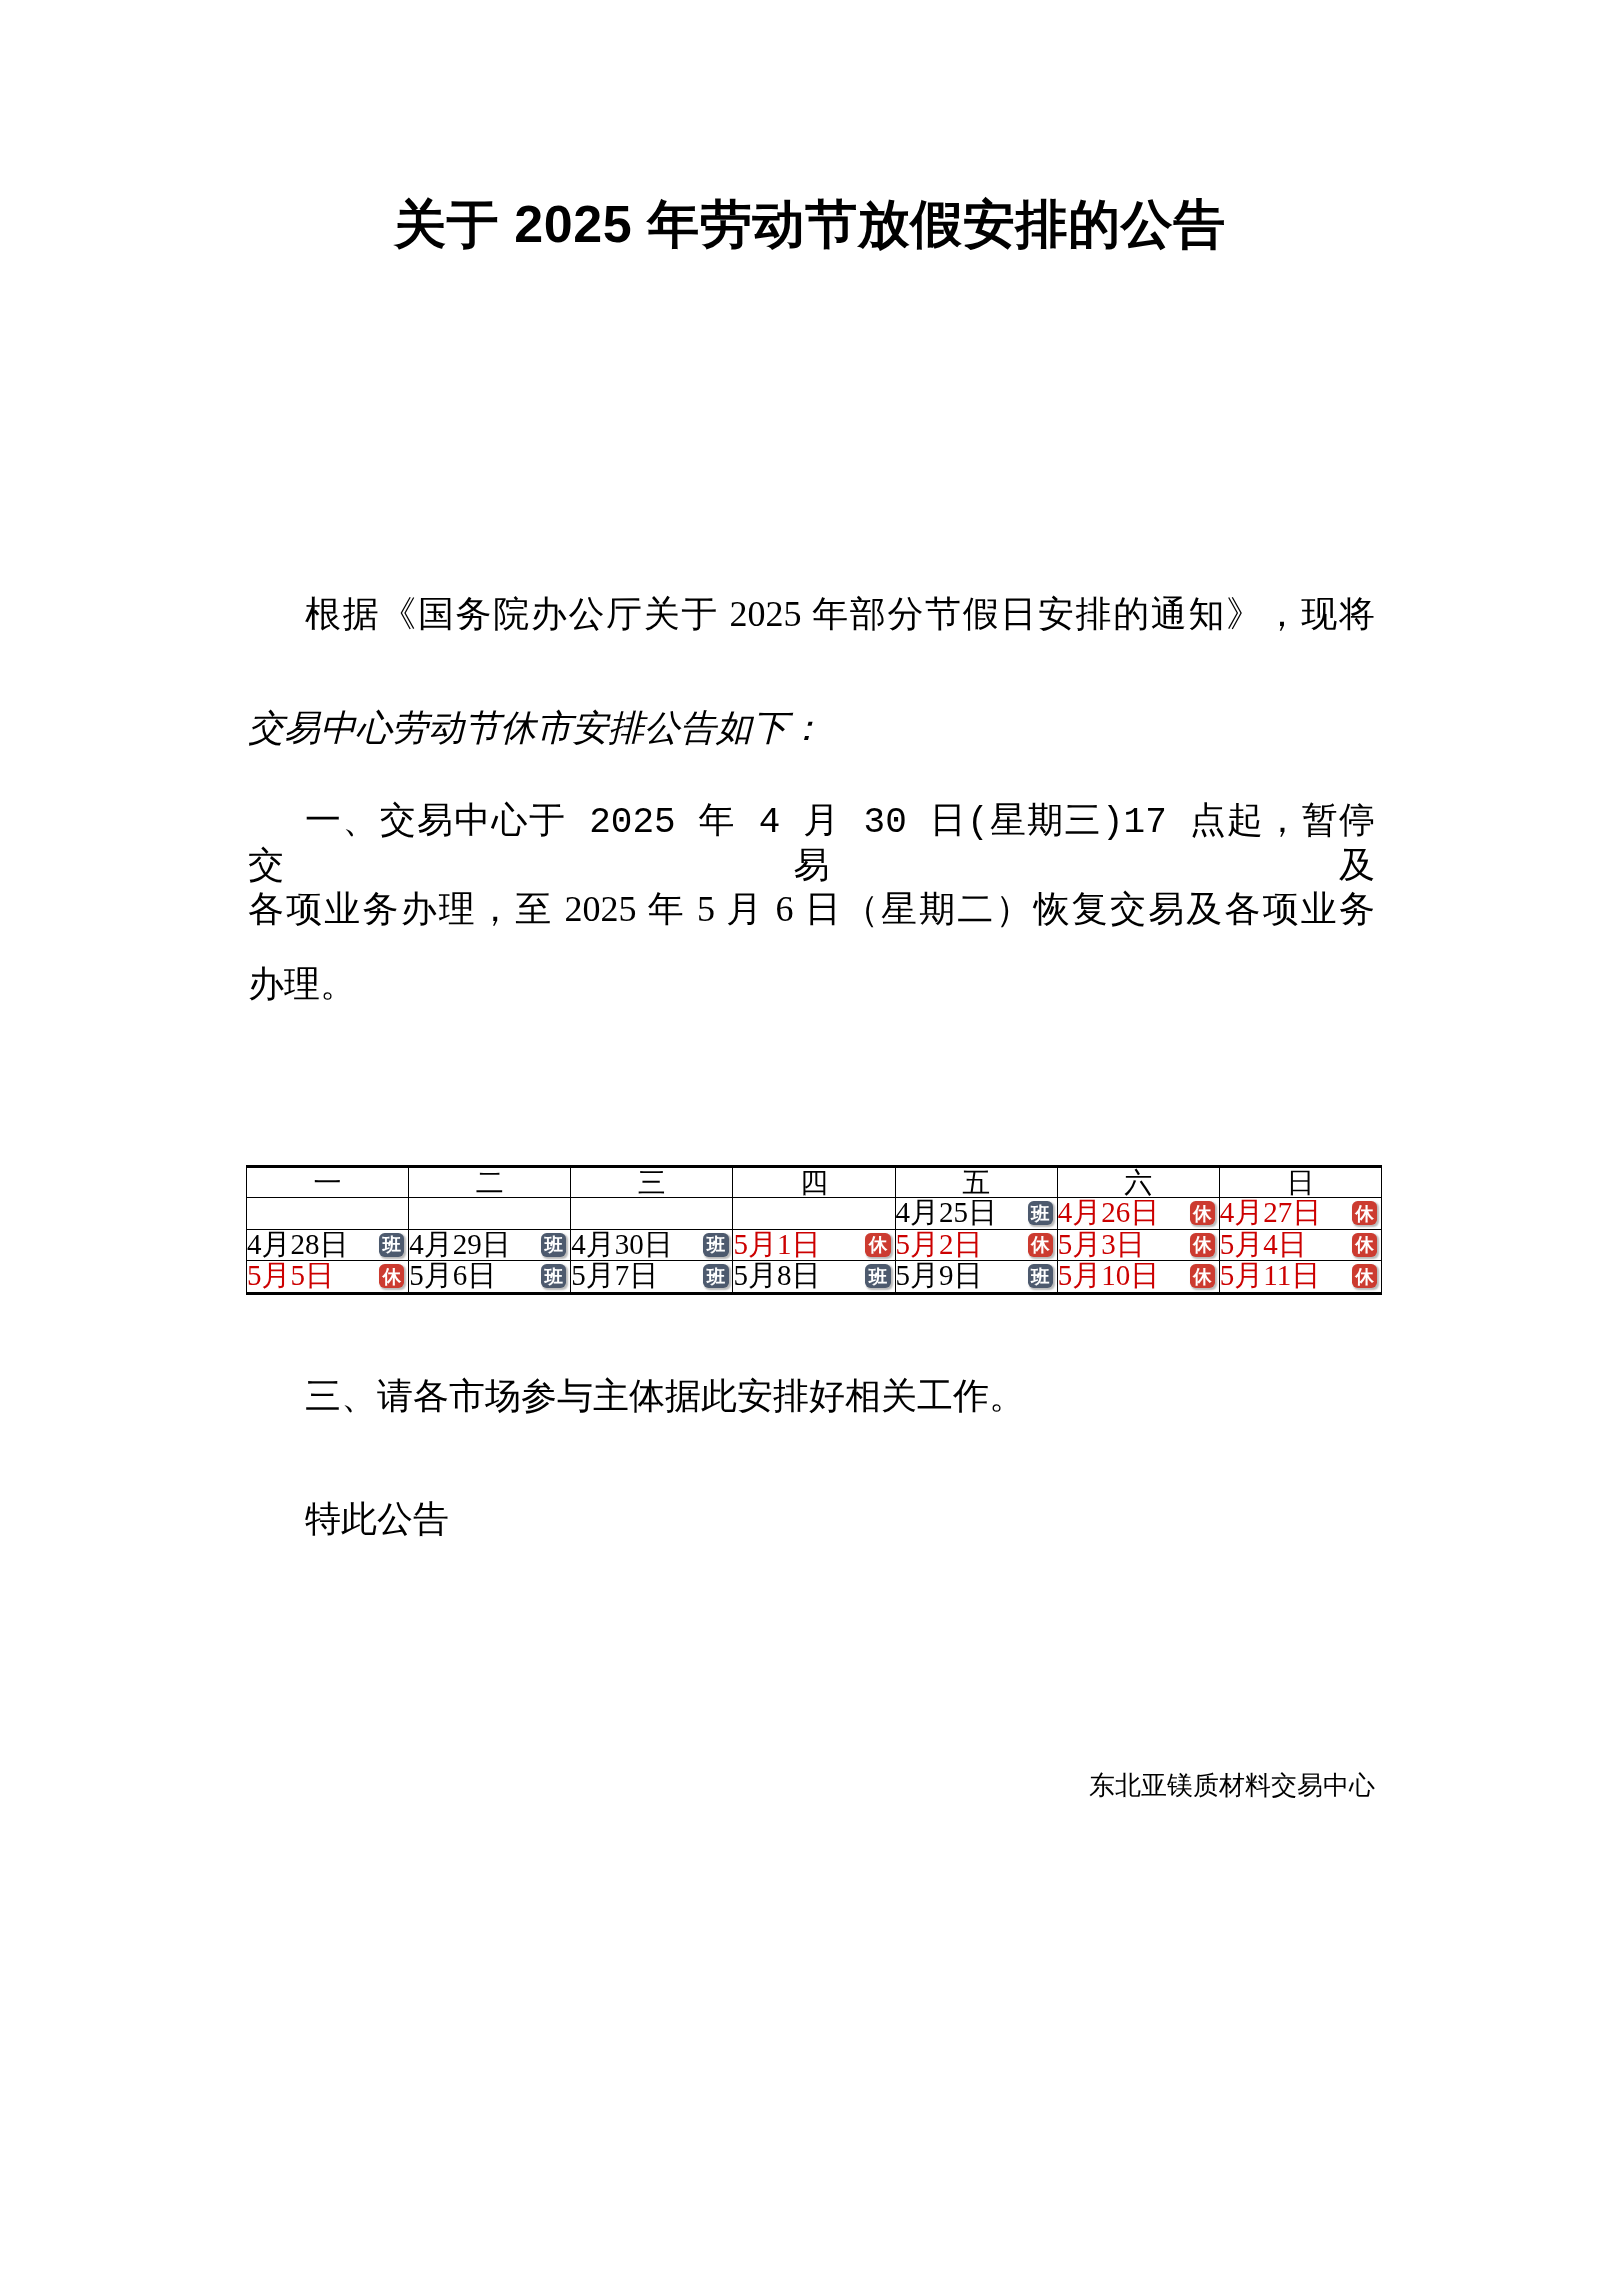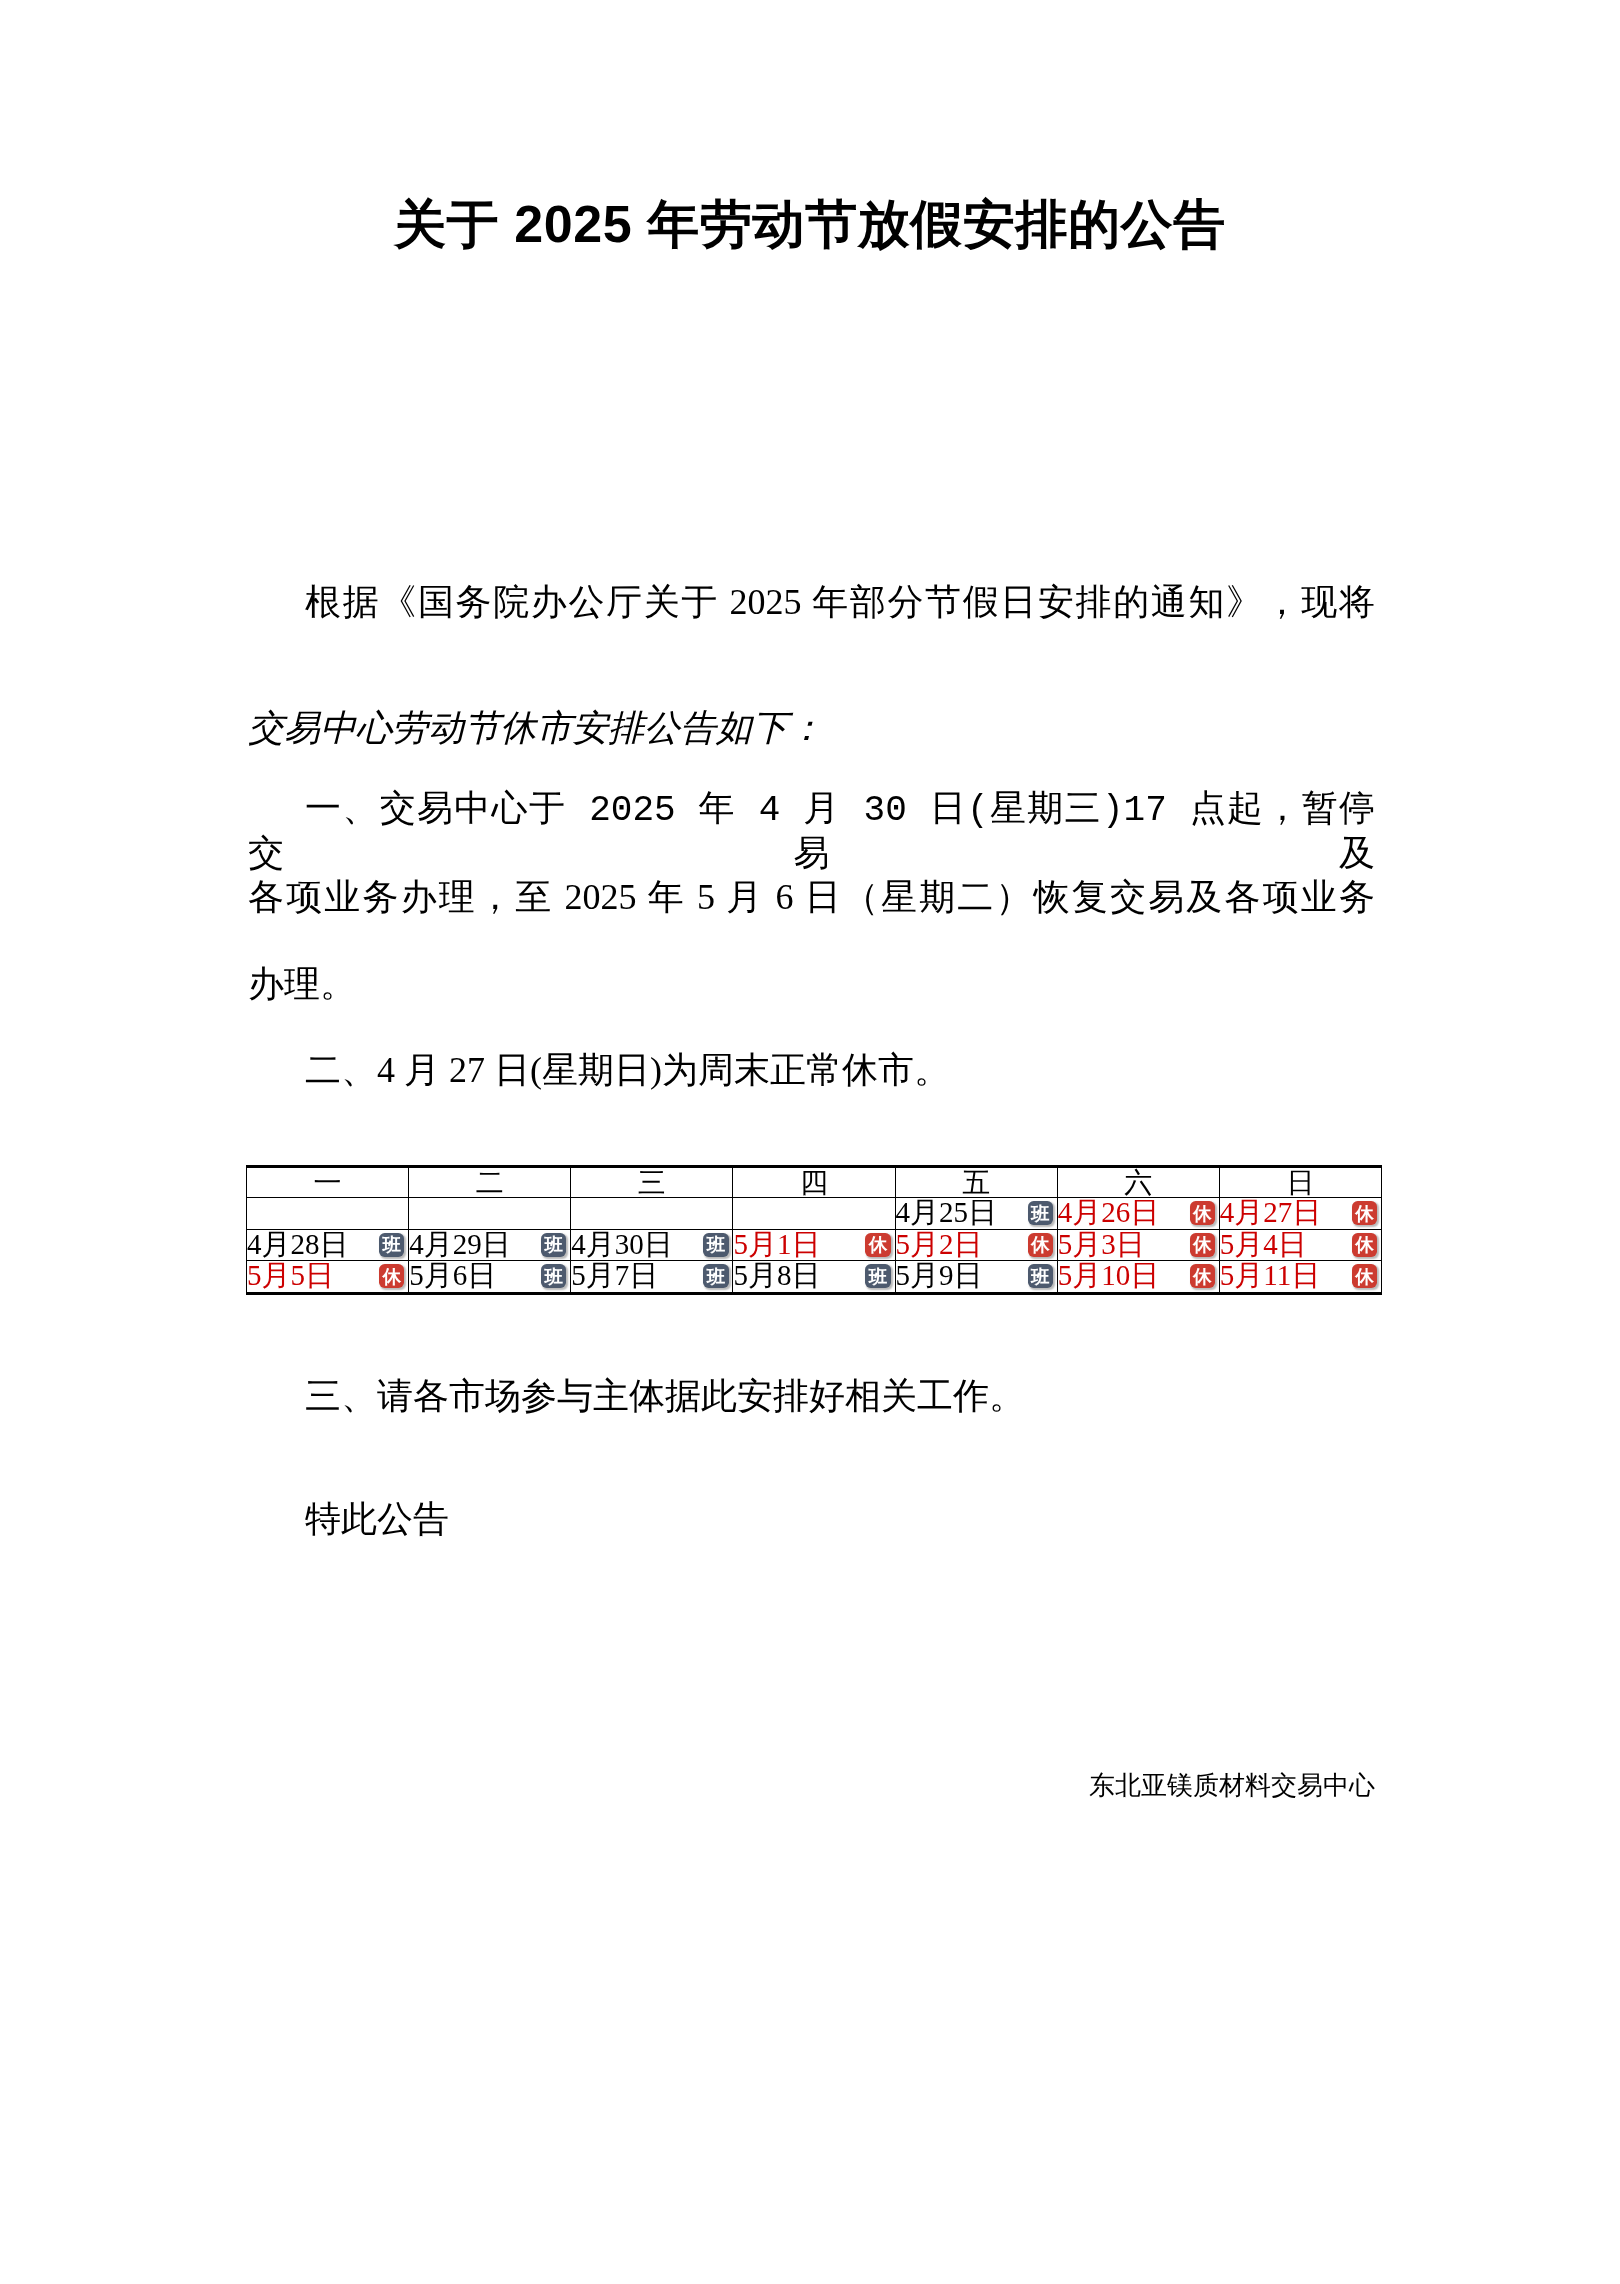"根据《国务院办公厅关于 2025 年部分节假日安排的通知》，现将" .jf { margin-top: none -> 12px }
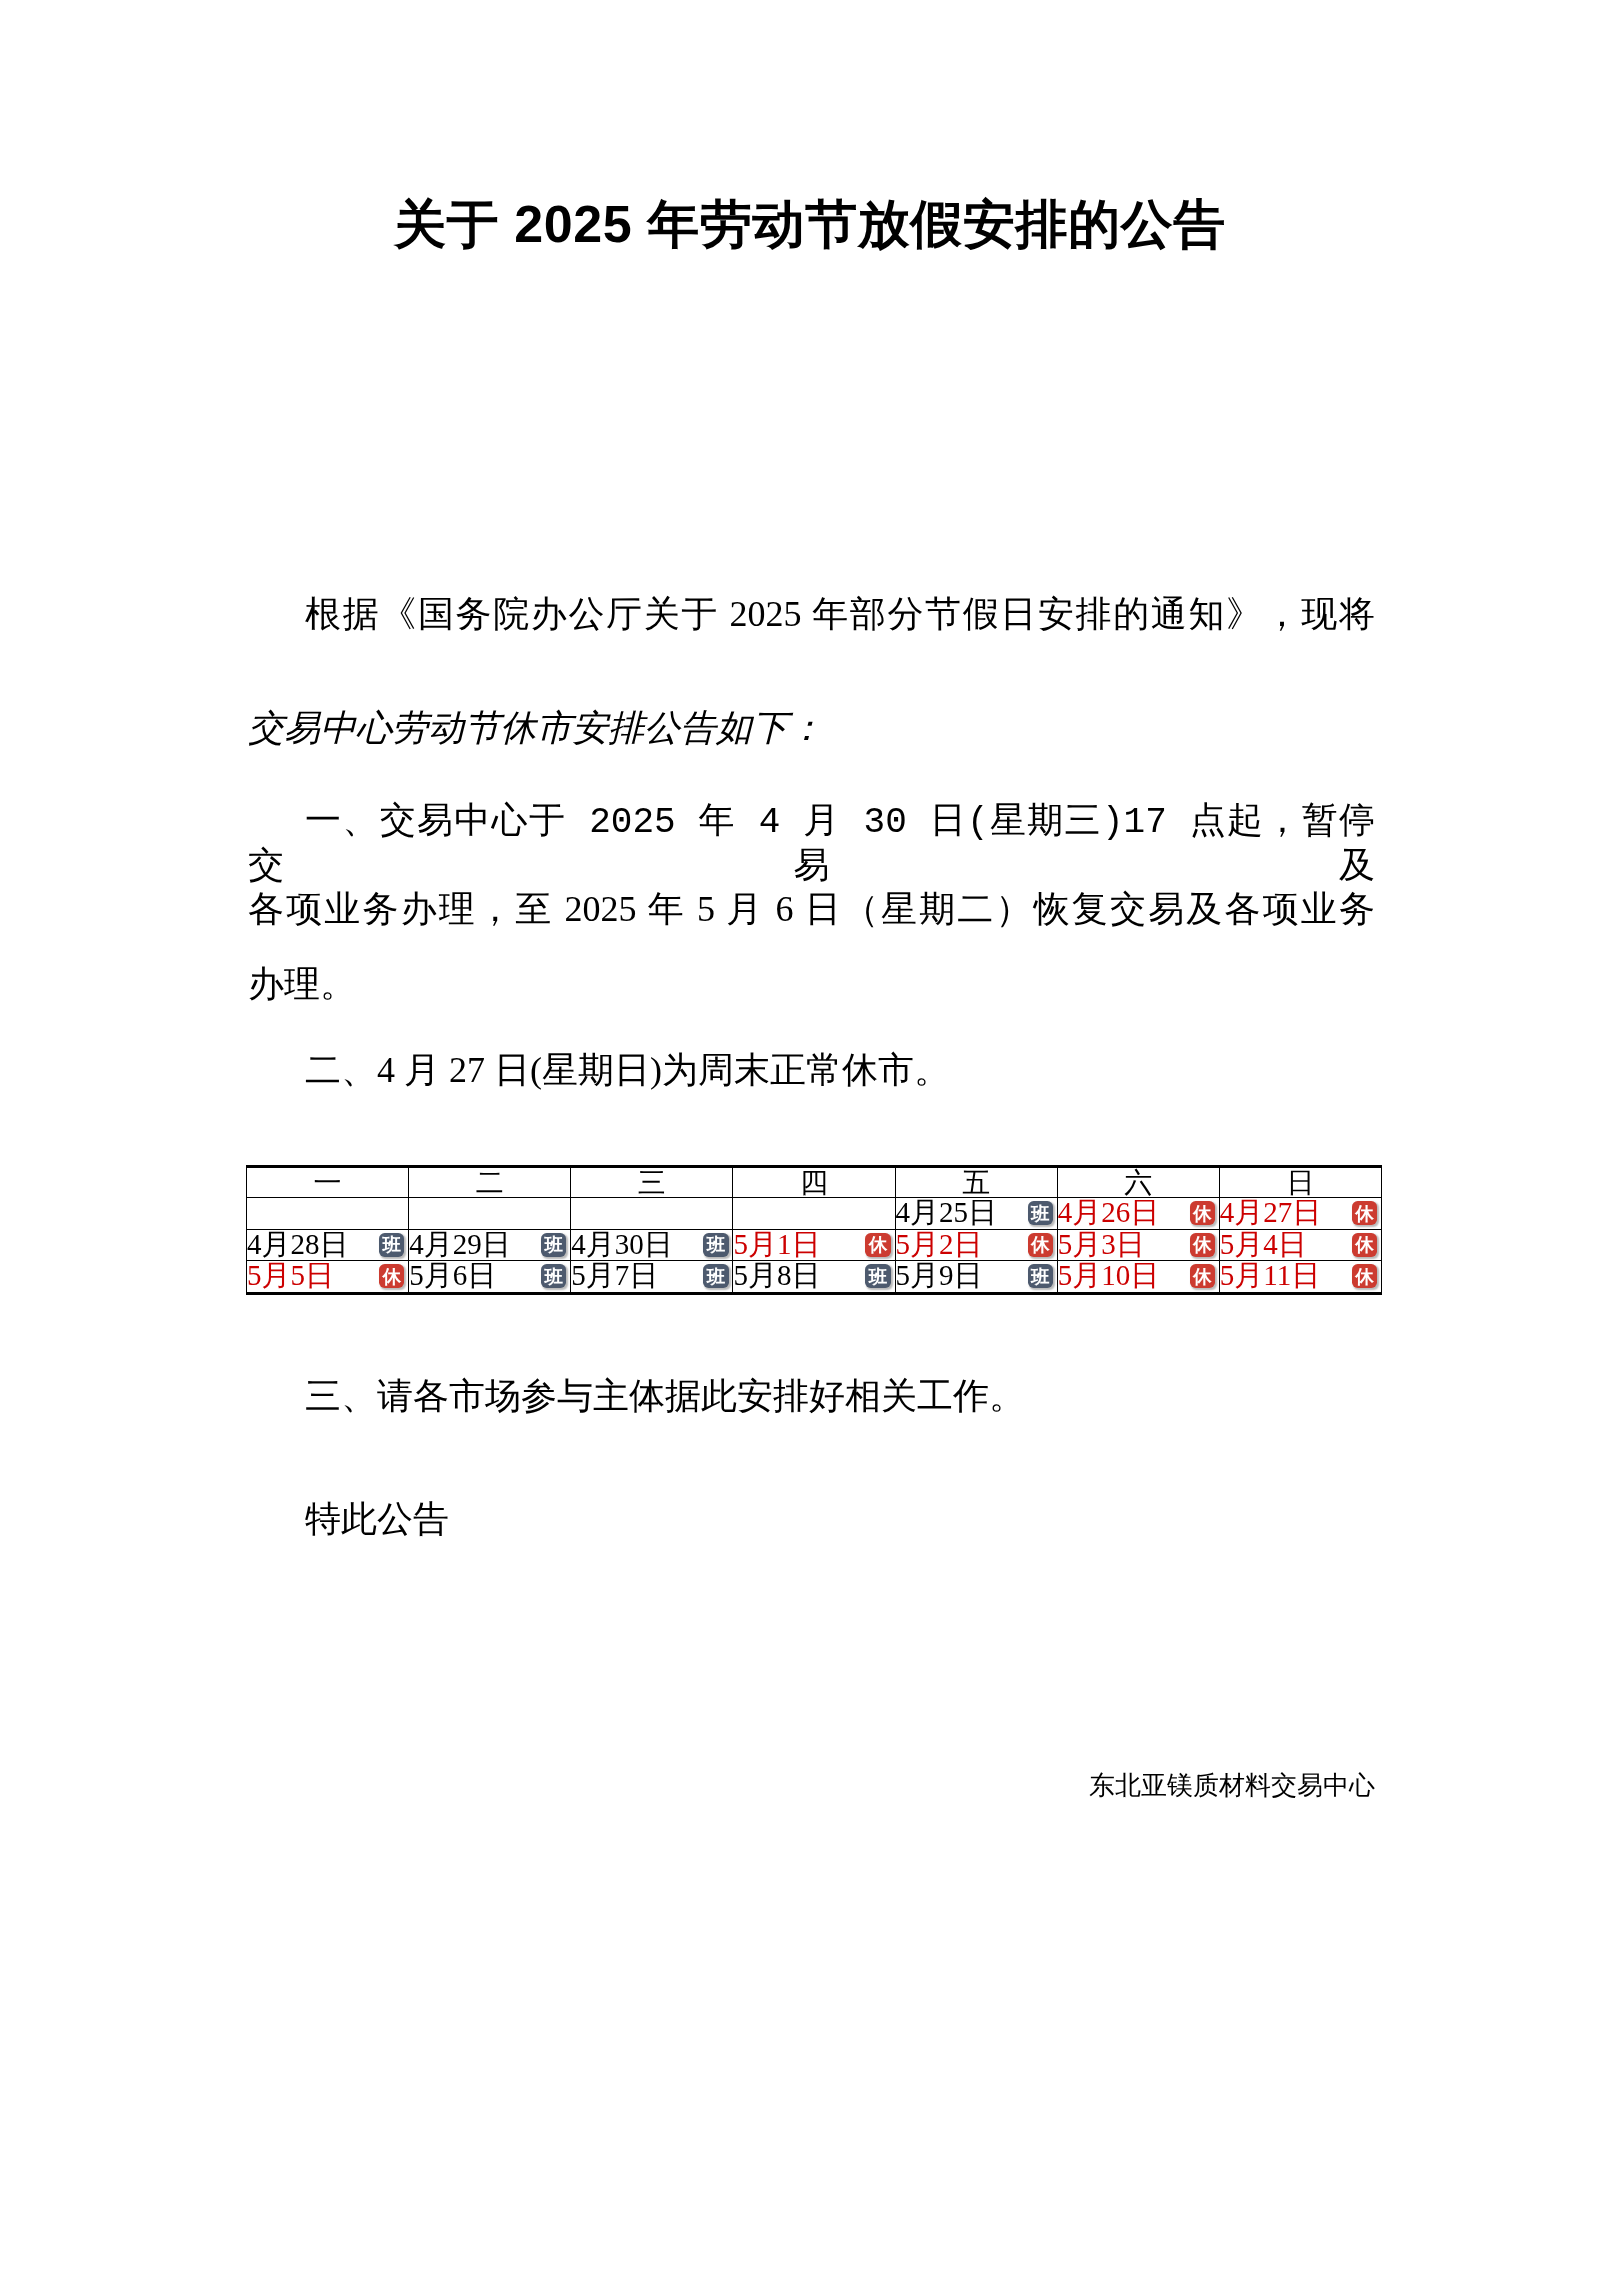"二、4 月 27 日(星期日)为周末正常休市。" div.line { html: <div>二、4 月 27 日(星期日)为周末正常休市。</div> -> none }
